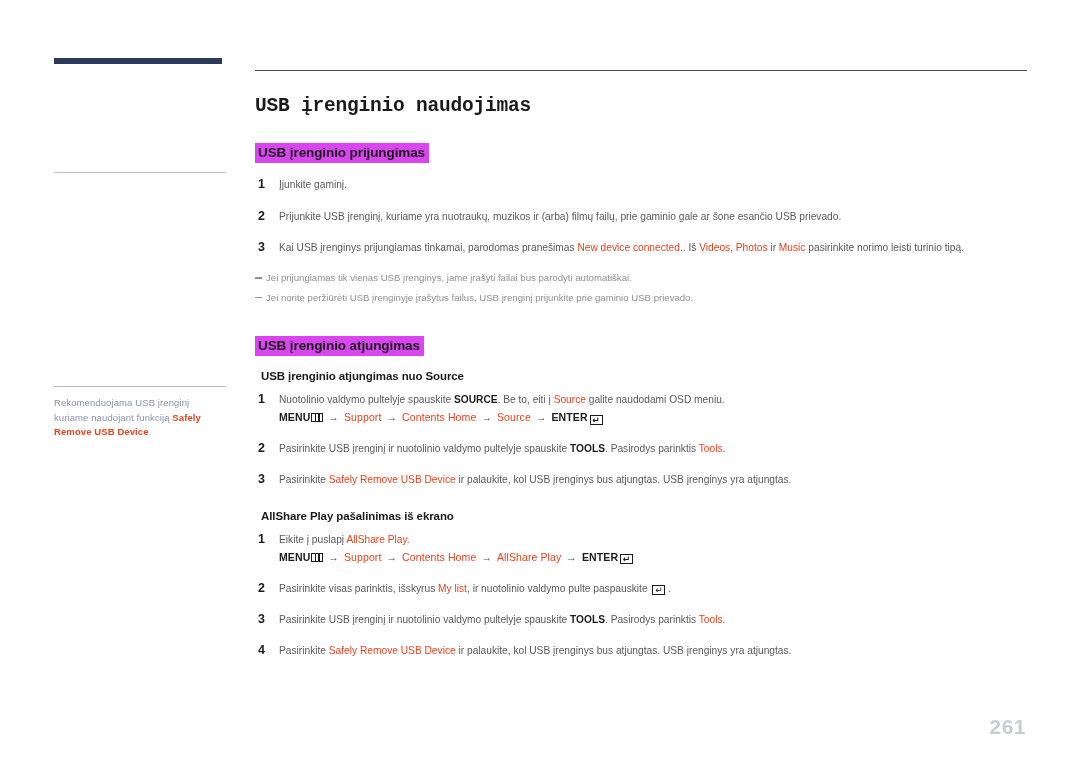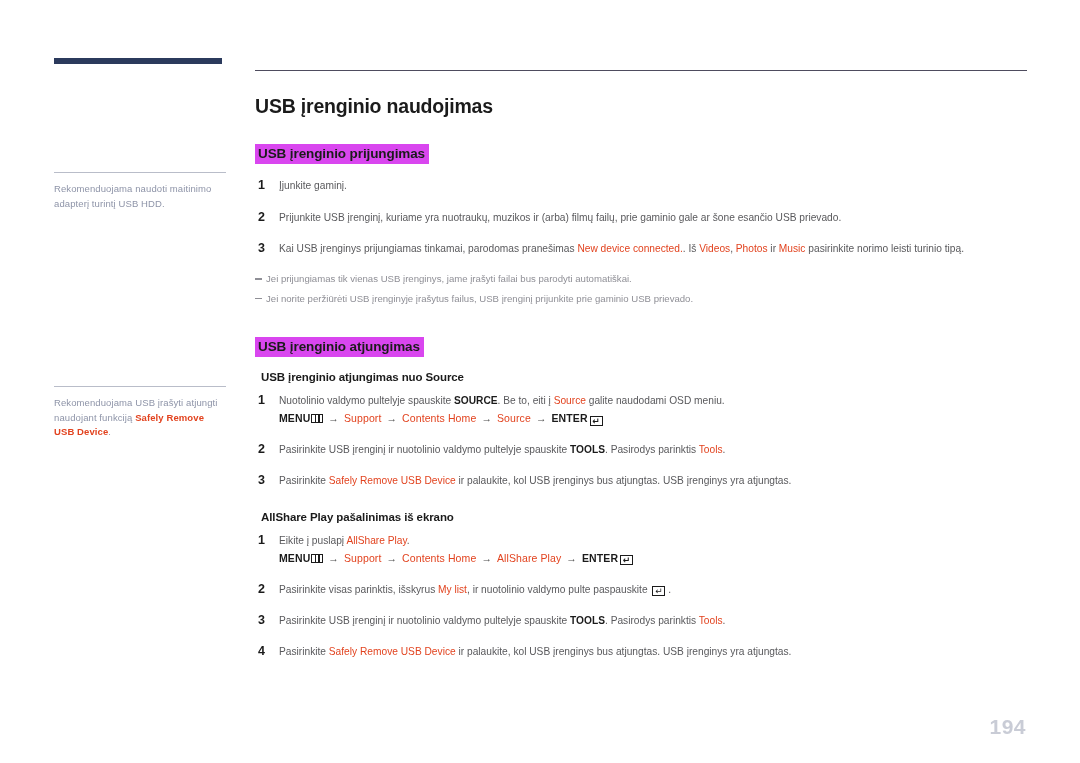"USB įrenginio naudojimas" h1.page-title { font-family: none -> Liberation Mono, monospace }
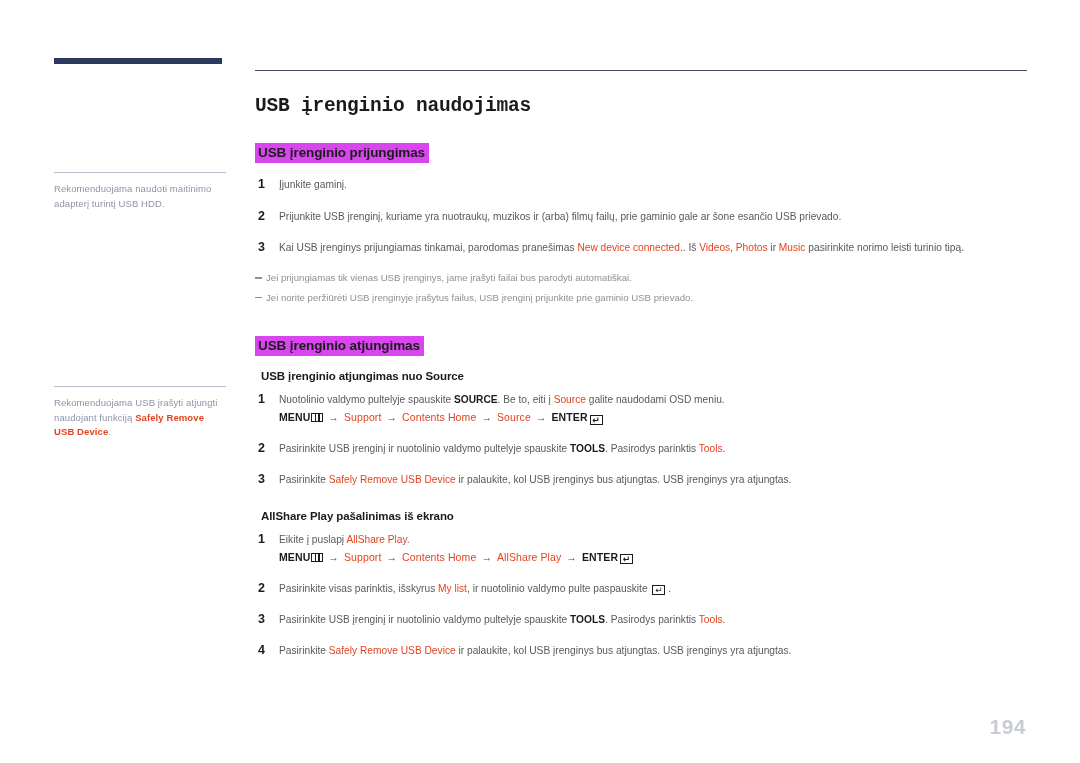"Rekomenduojama naudoti maitinimo" span { html: <span>Rekomenduojama naudoti maitinimo adapterį turintį USB HDD.</span> -> none }
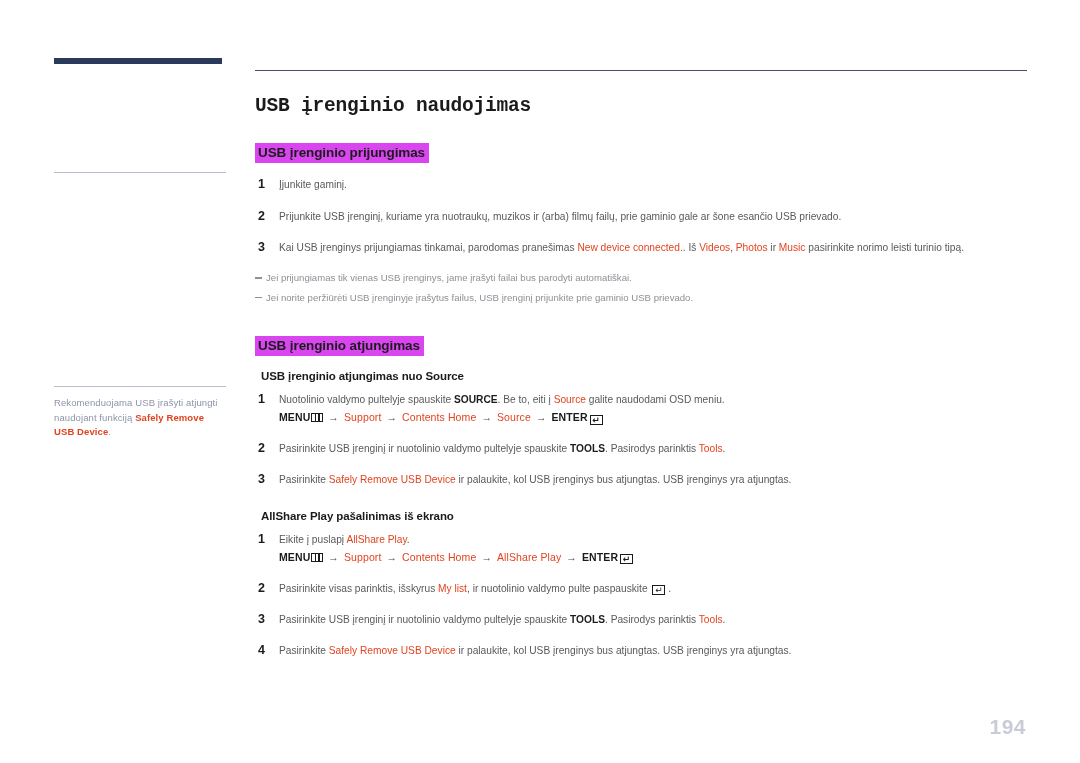"Rekomenduojama USB įrašyti atjungti" span { text: įrašyti atjungti -> įrenginį kuriame }
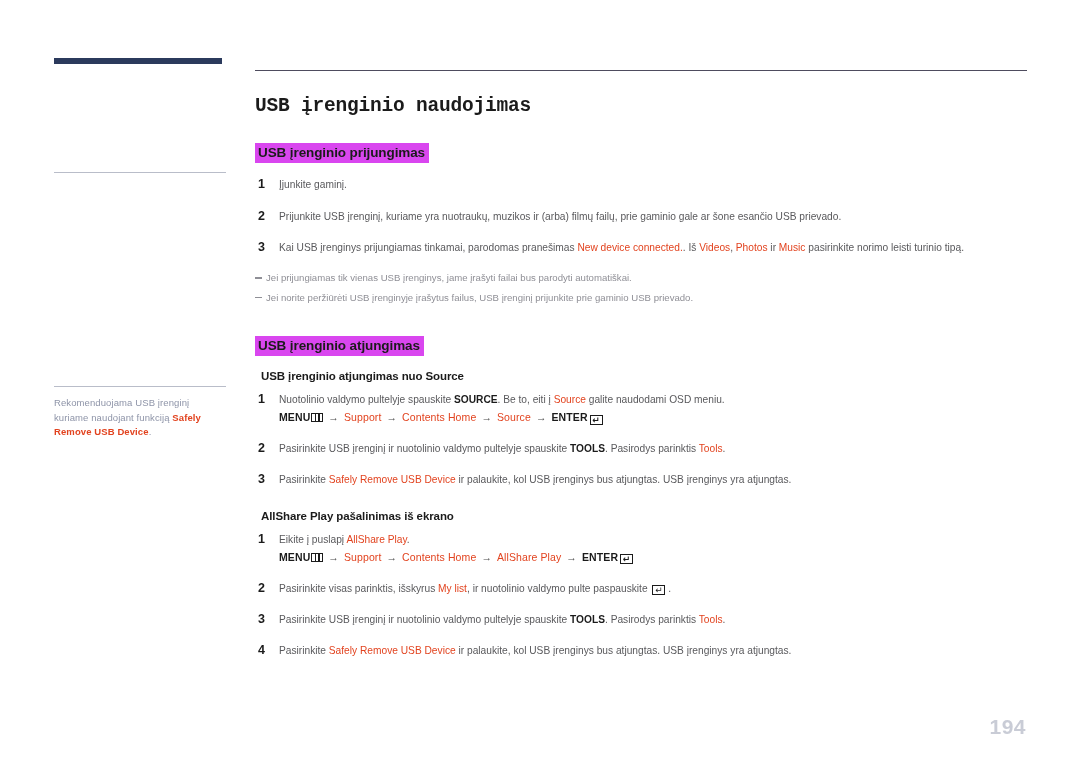"194" div.page-number { text: 194 -> 261 }
